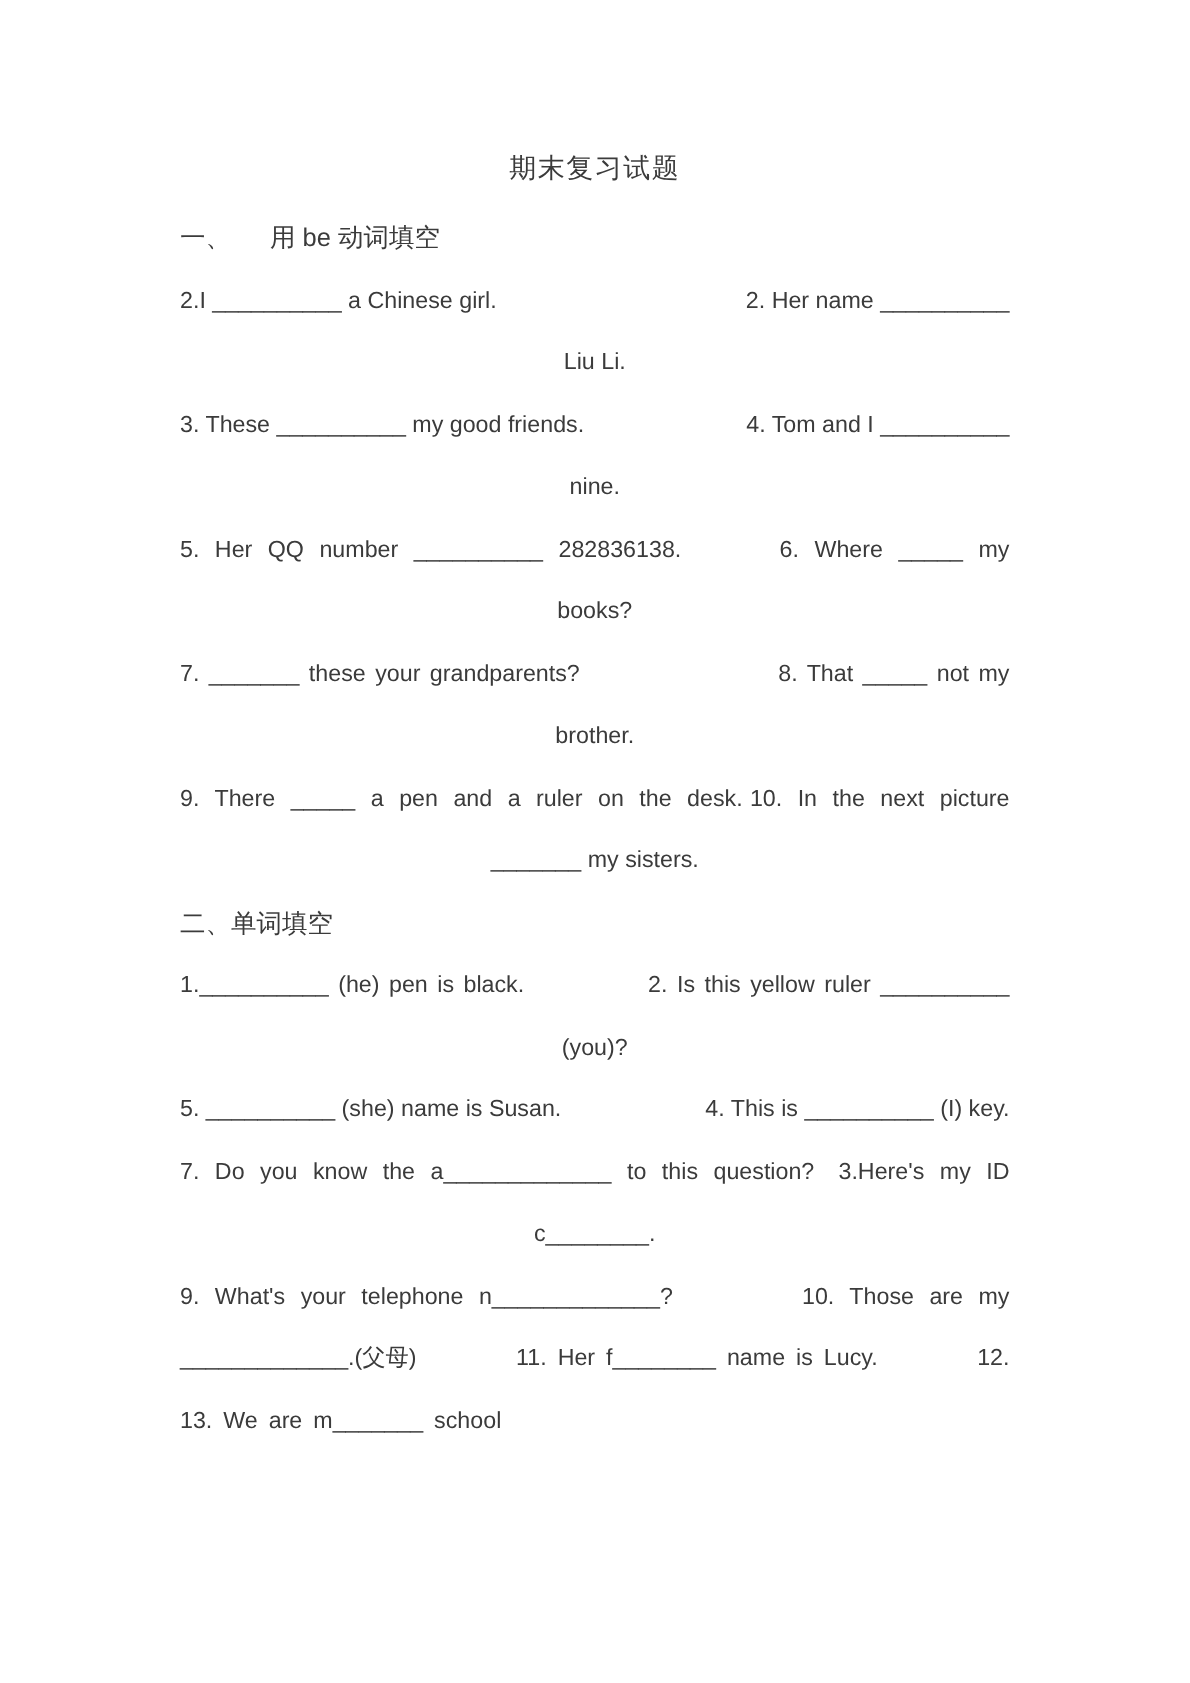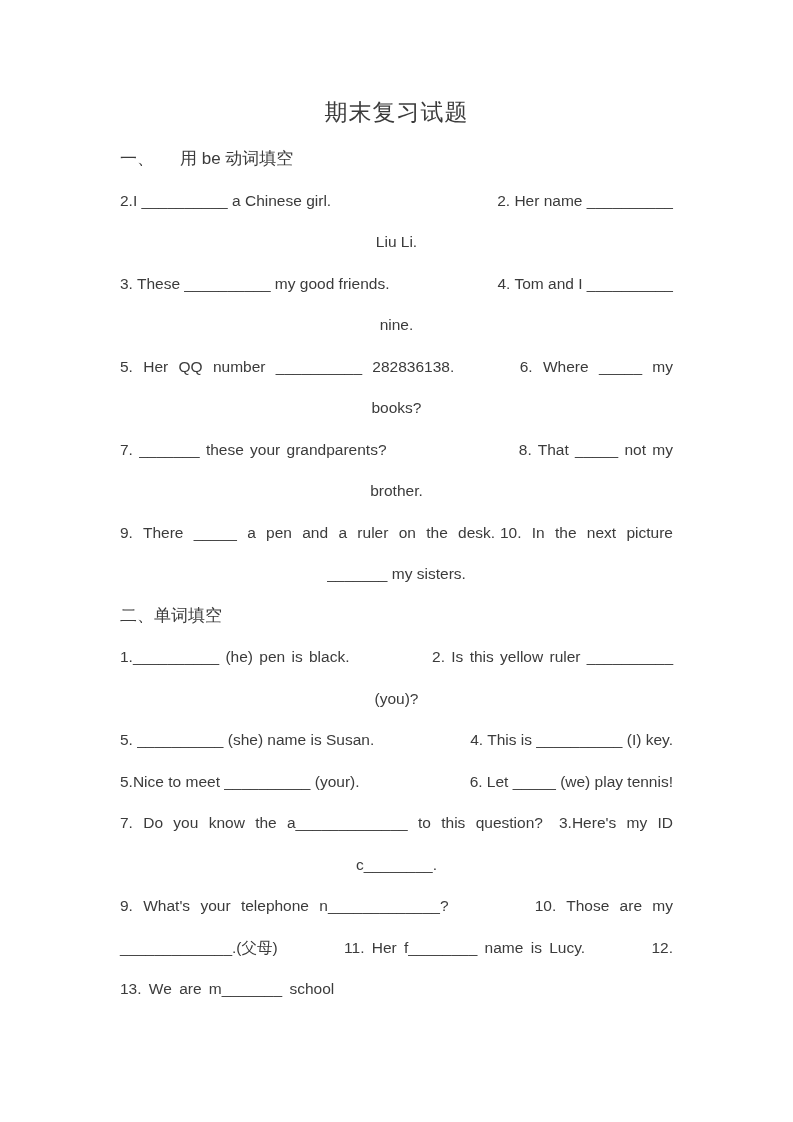"期末复习试题" .doc-title { font-size: 23px -> 18px }
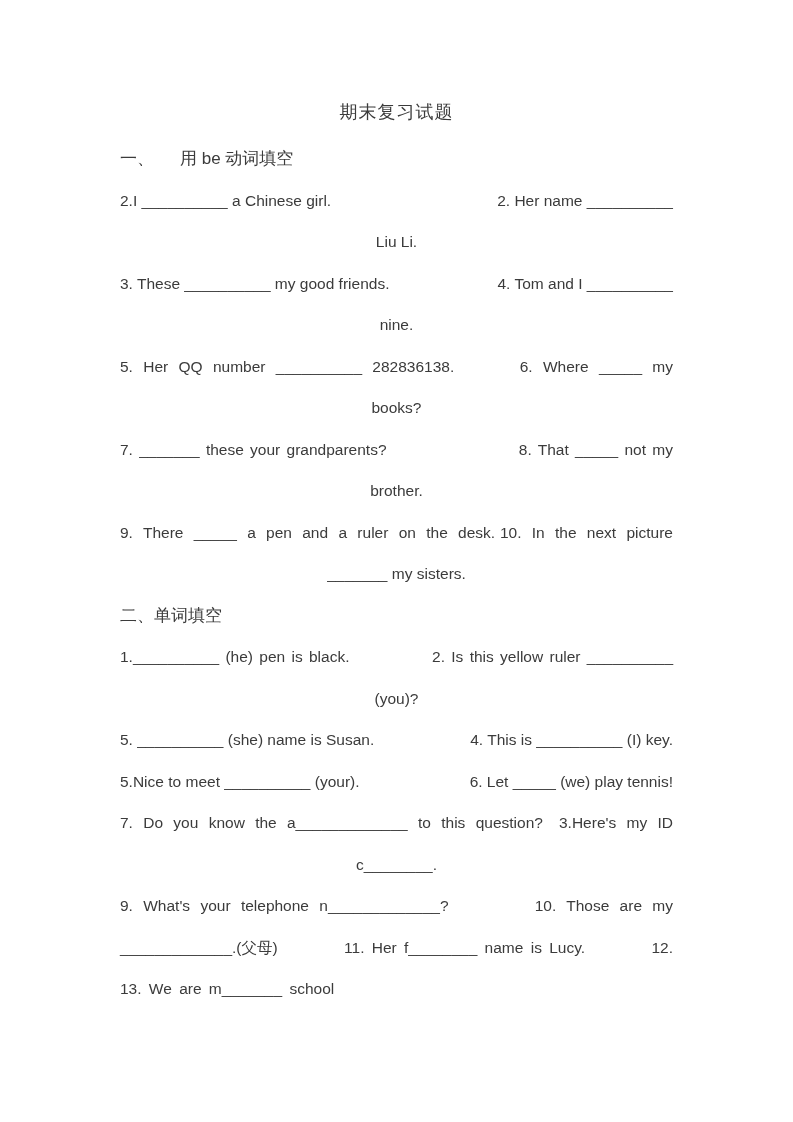"5.Nice to meet __________ (your)." div.line { html: <div> <span>5.Nice to meet __________ (your).</span> <span>6. Let _____ (we) play tennis!</span> </div> -> none }
